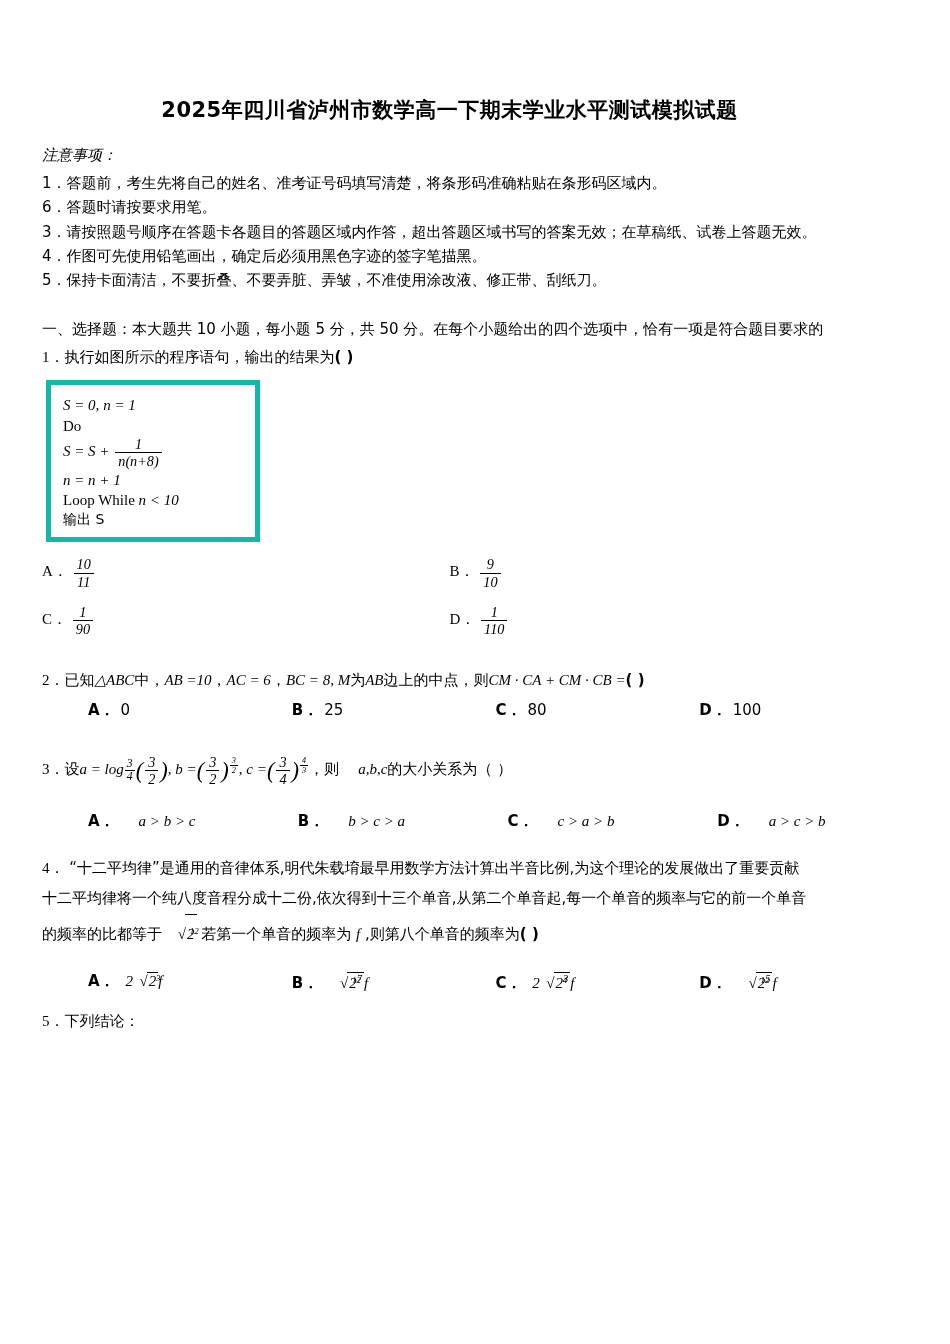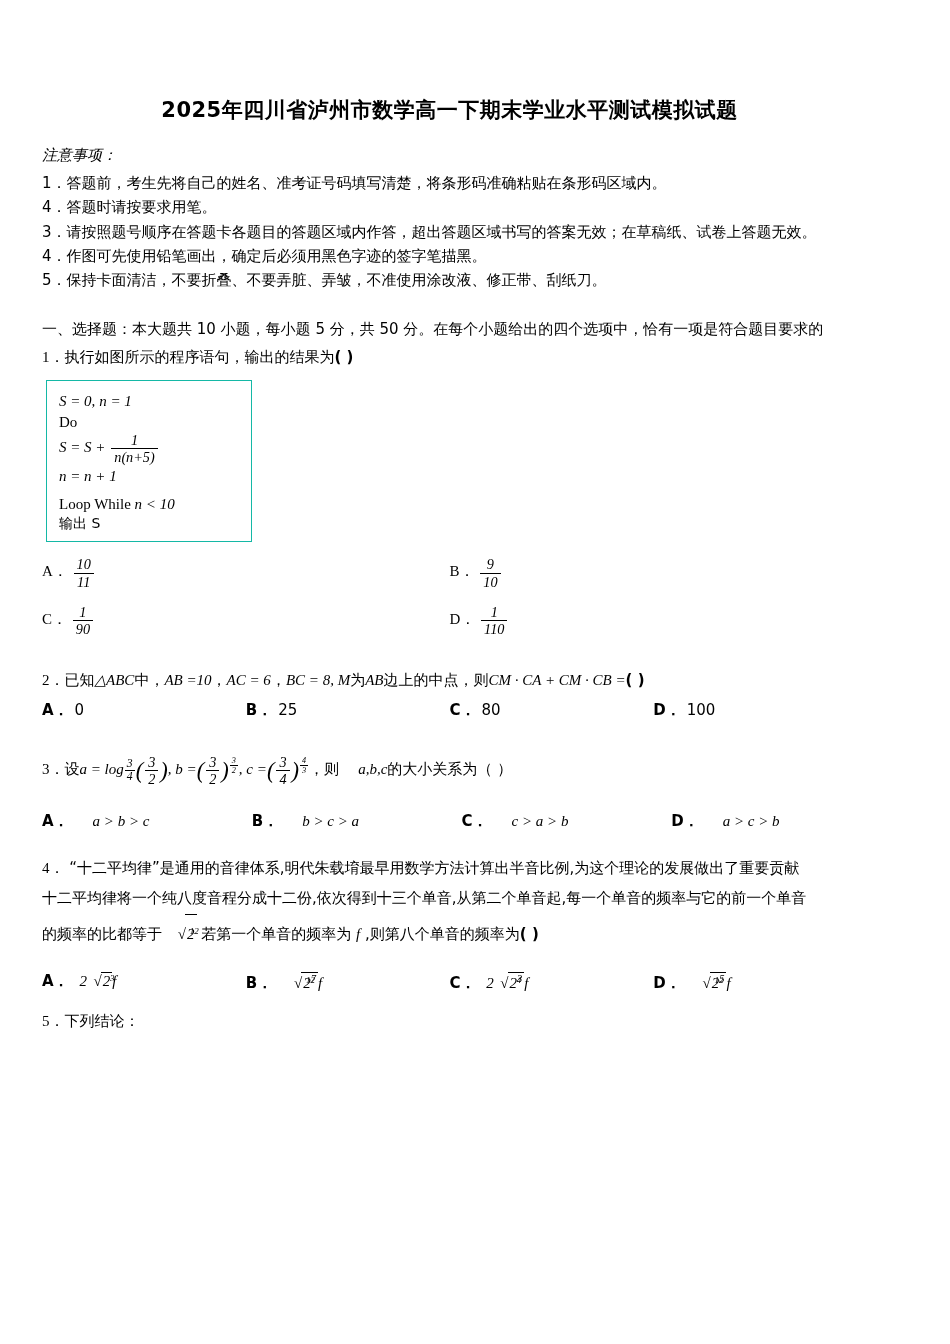"4．答题时请按要求用笔。" p.notice-item { text: 4 -> 6 }
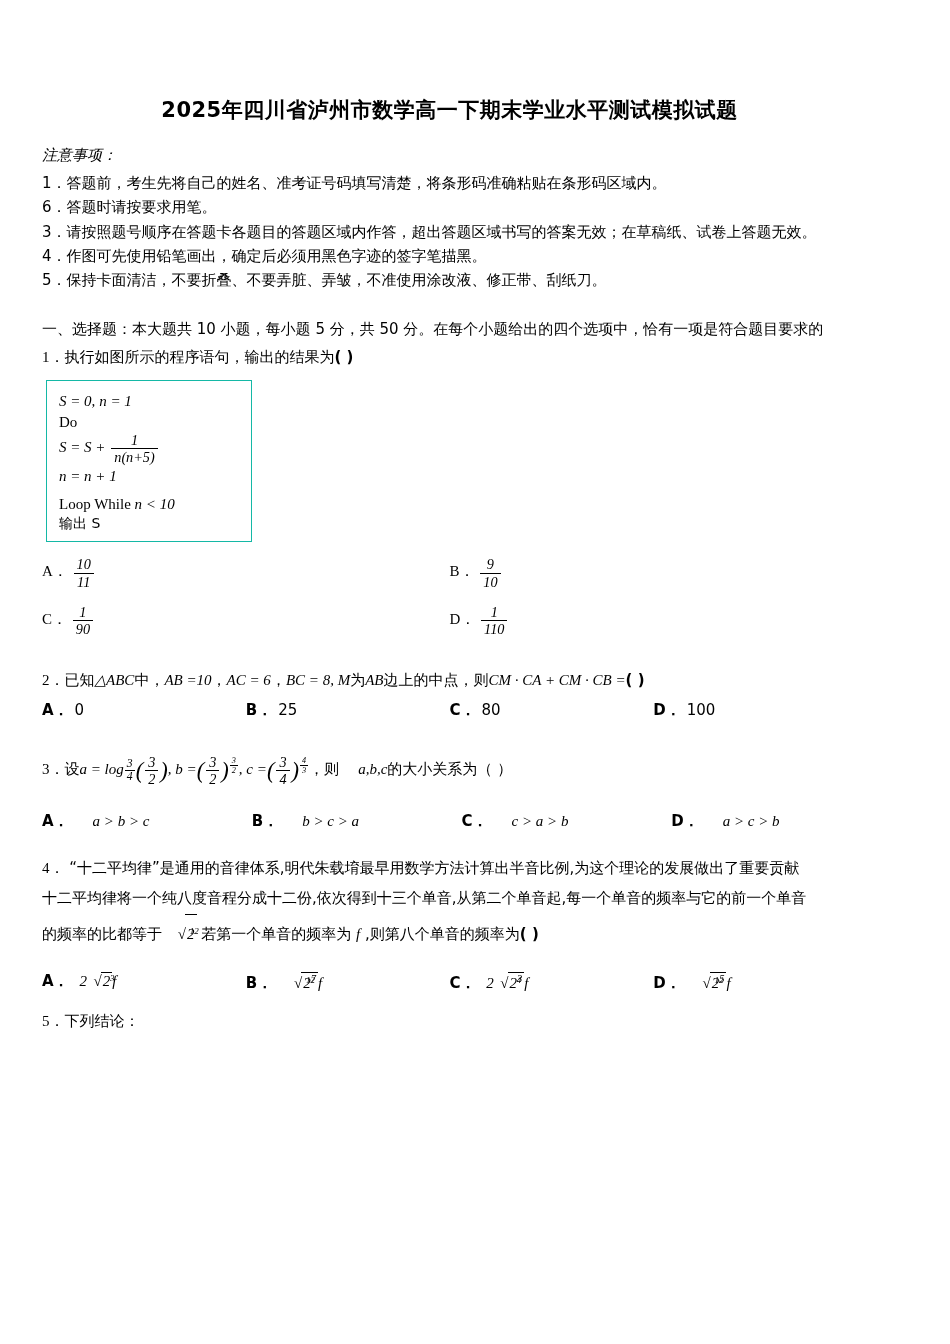"S = 0, n =" .flow-box { border: 1px solid #14b8a6 -> 5px solid #14b8a6 }
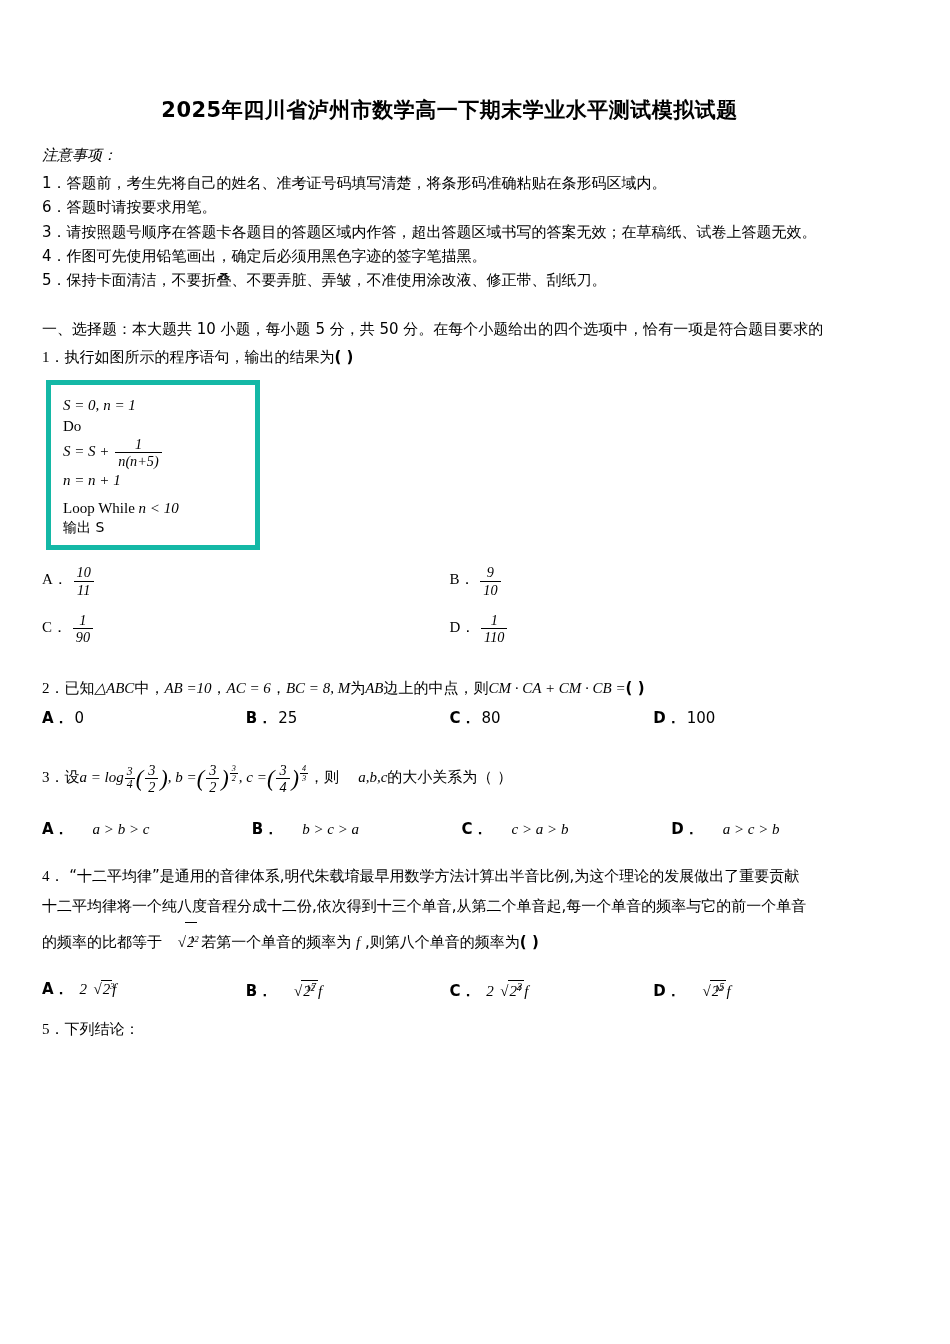"n(n+5)" span.den { text: n+5 -> n+8 }
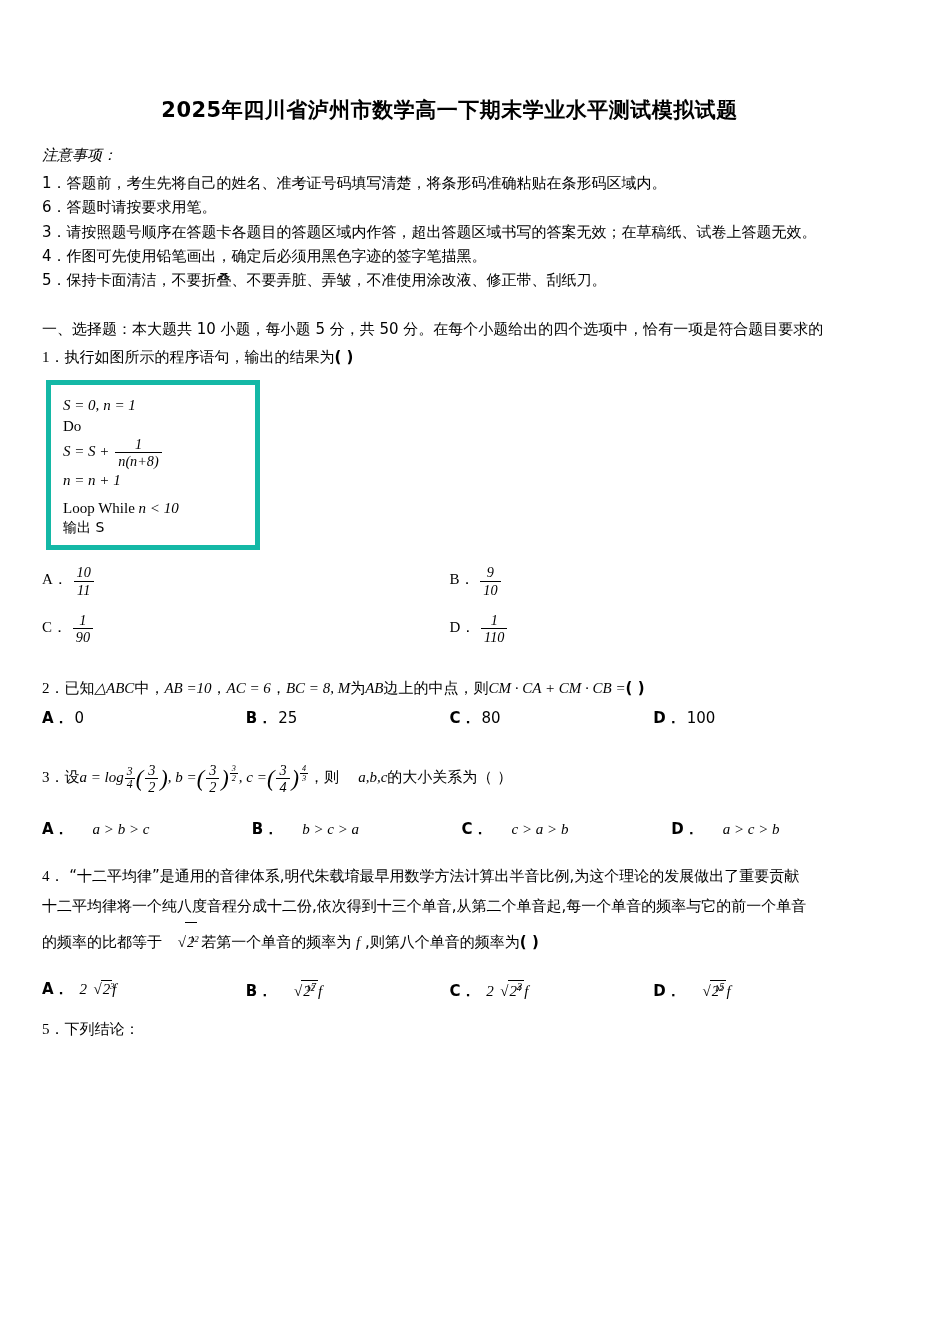"Loop While n < 10" div { margin-top: 8px -> 0 }
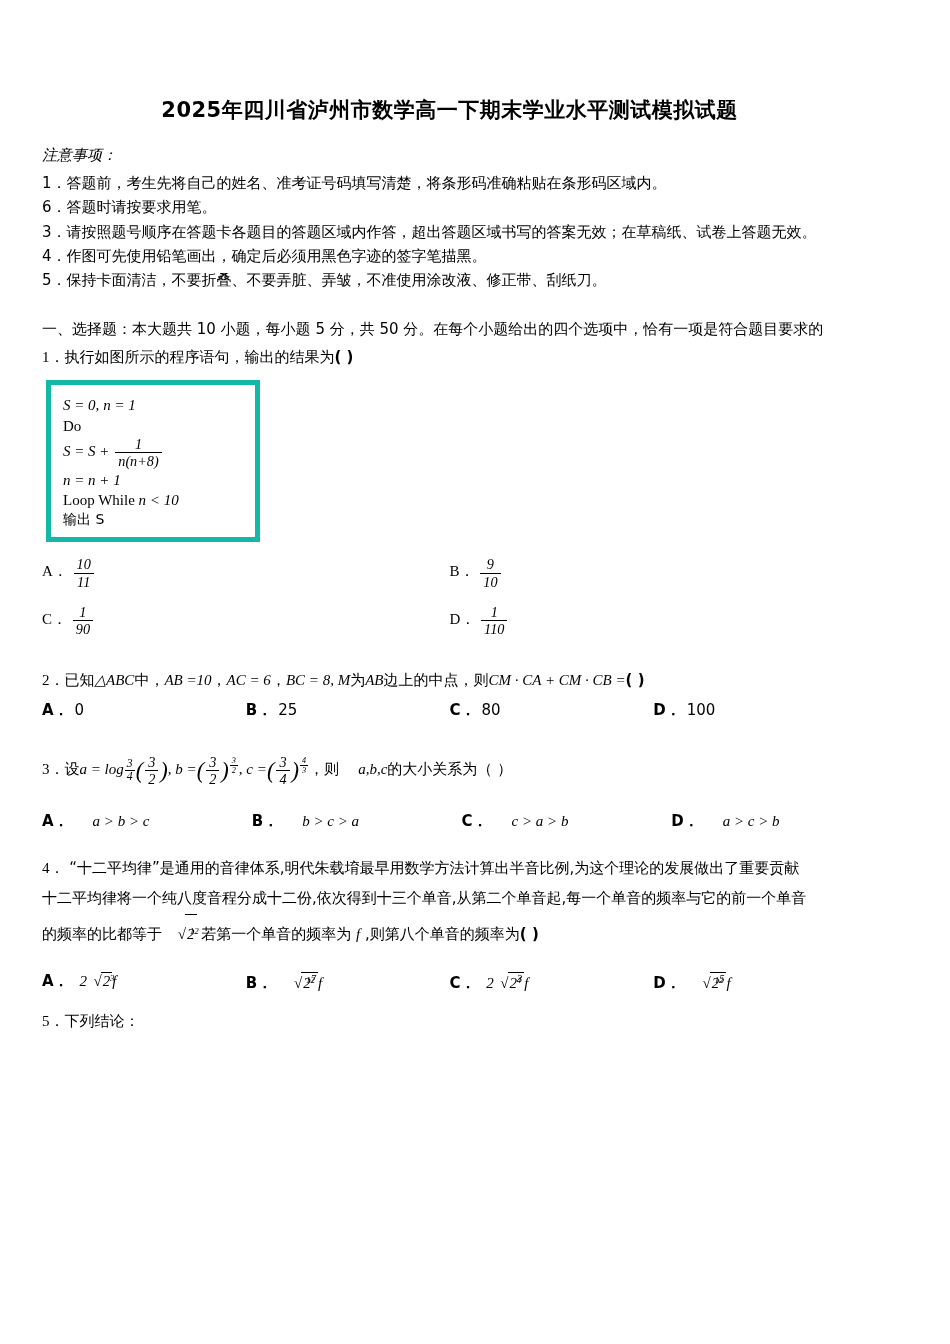"A． 0" .opt { margin-left: none -> 46px }
